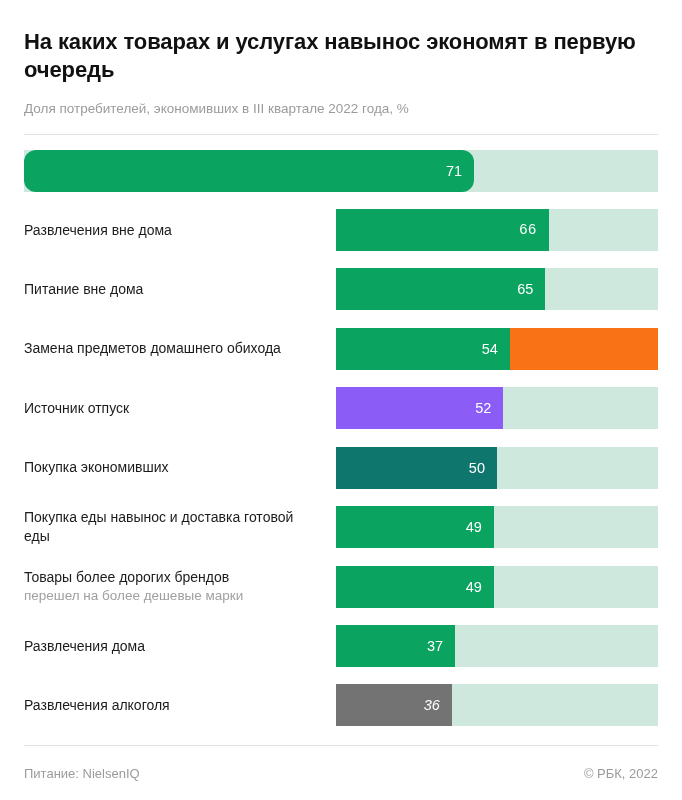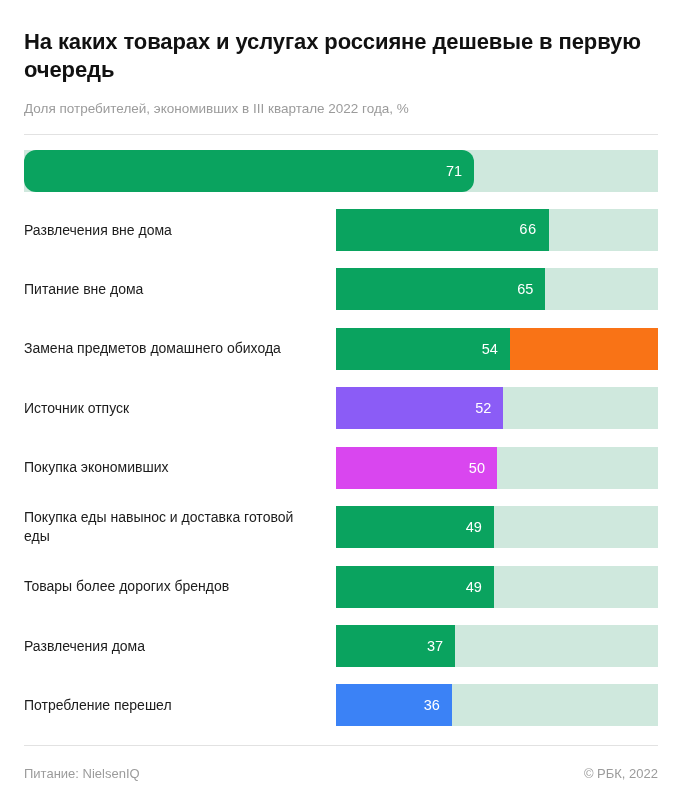"На каких товарах и услугах" h1.title { text: россияне дешевые -> навынос экономят }
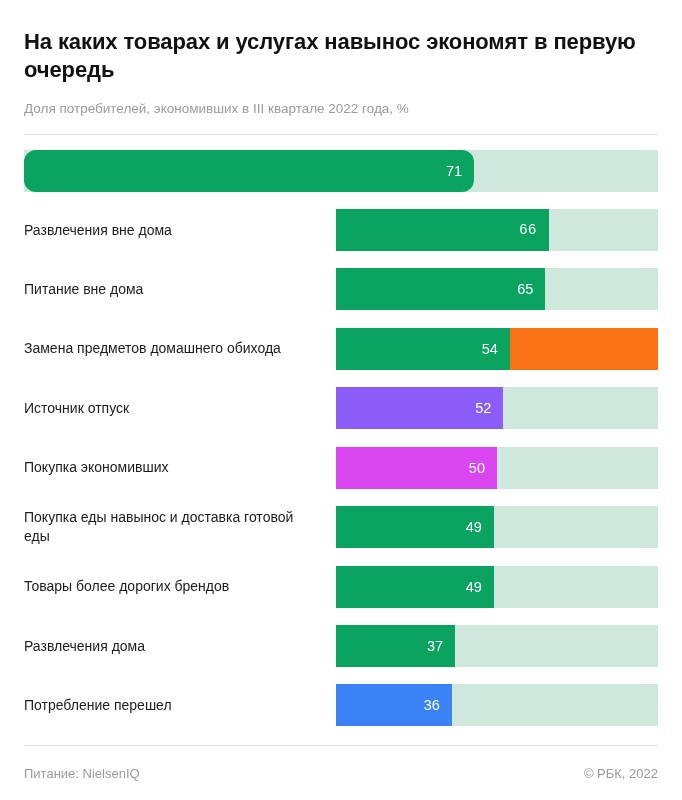"50" div.bar-fill { background: #d946ef -> #0f766e }
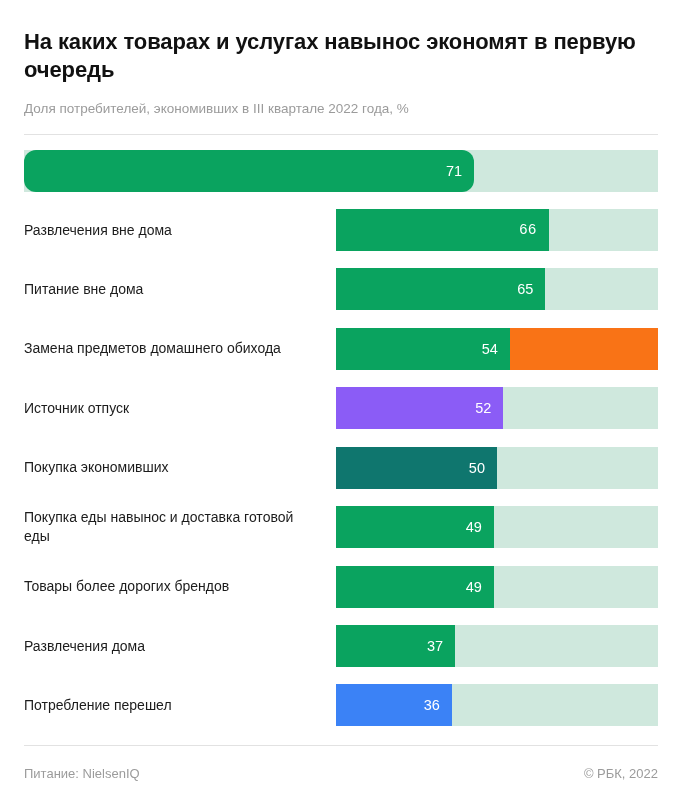"перешел на более дешевые марки" span.sub { html: none -> <span>перешел на более дешевые марки</span> }
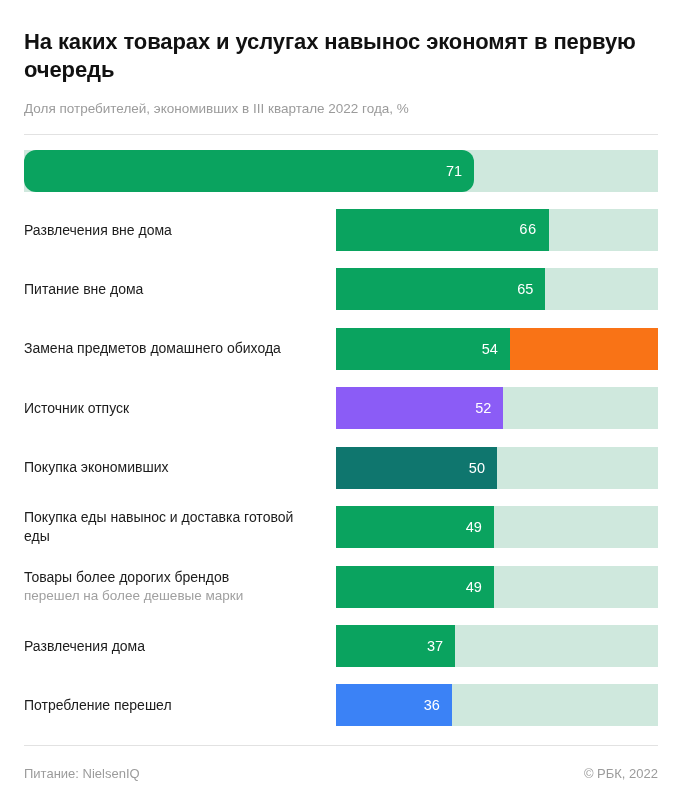"Потребление перешел" span { text: Потребление перешел -> Развлечения алкоголя }
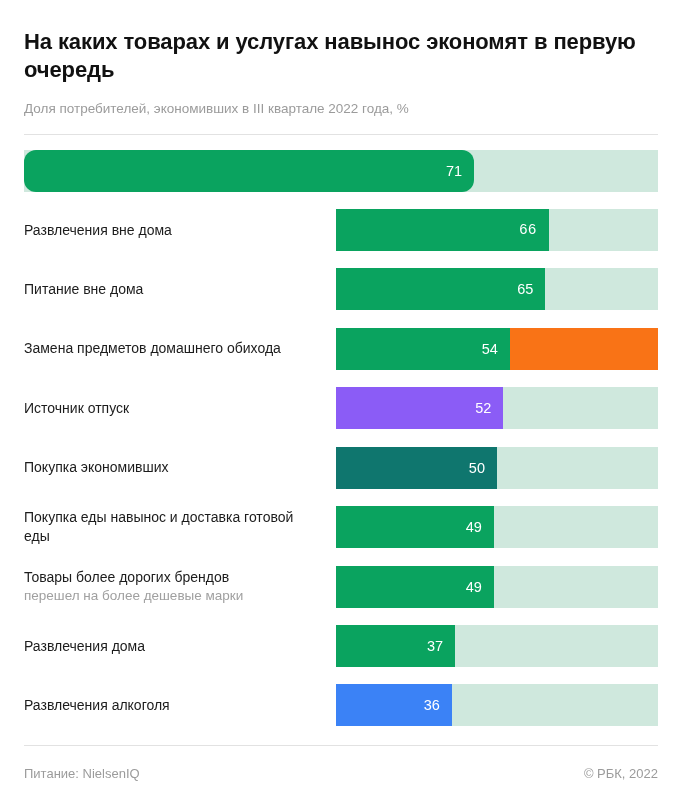"36" div.bar-fill { background: #3b82f6 -> #737373; font-style: none -> italic }
